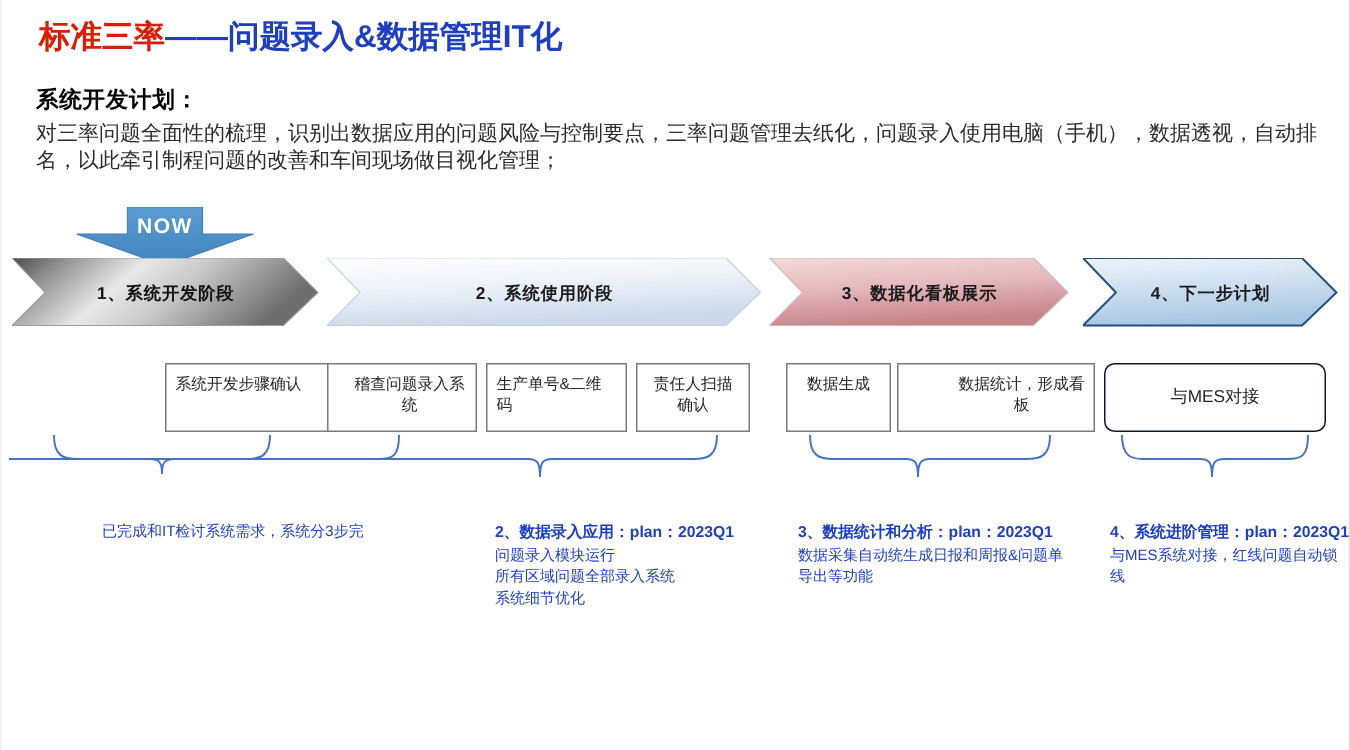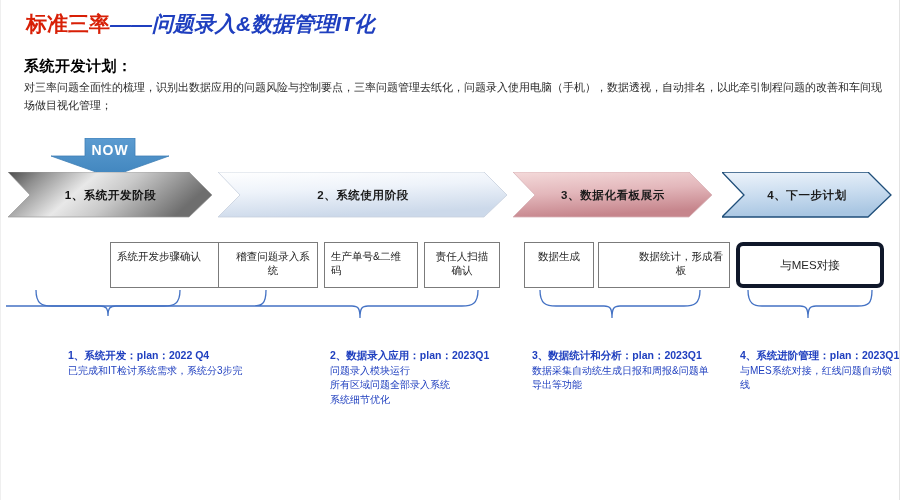"——问题录入&数据管理IT化" .title .t-blue { font-style: italic -> none }
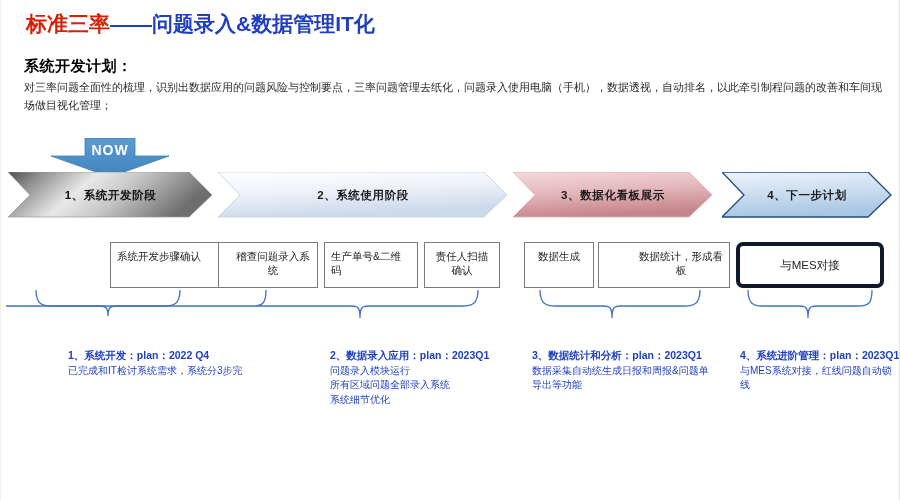"对三率问题全面性的梳理，识别出数据应用的问题风险与控制要点，三率问题管理去纸化，" .body-text { font-family: Liberation Mono, monospace -> none; font-size: 11px -> 14px }
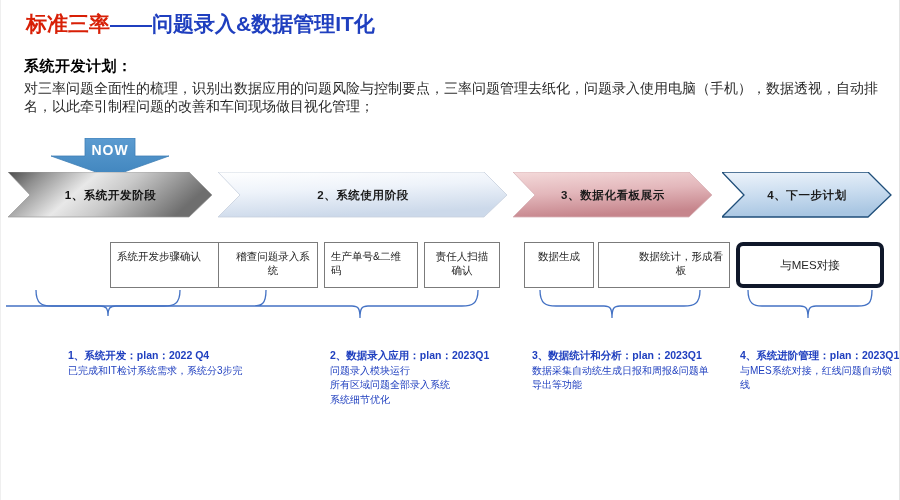"与MES对接" .sbox.rounded { border: 4px solid #0f172a -> 1px solid #0f172a }
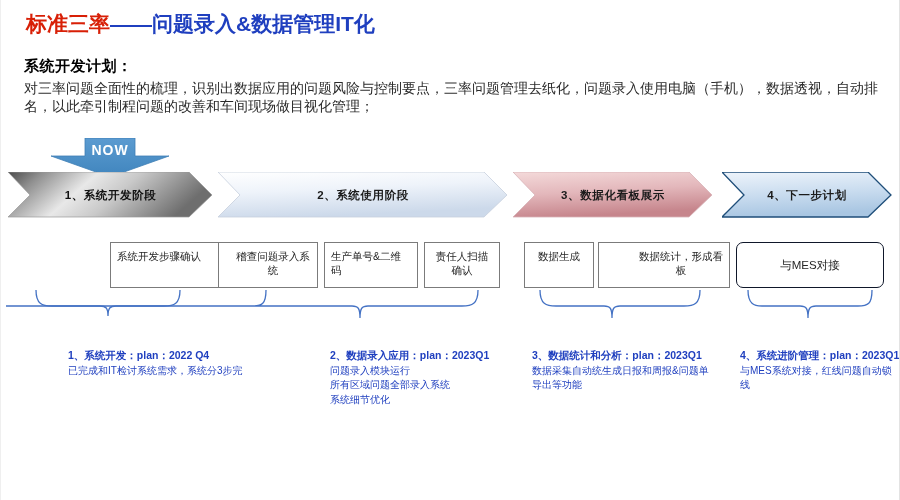"1、系统开发：plan：2022 Q4" span.plan-head { html: <span>1、系统开发：plan：2022 Q4</span> -> none }
